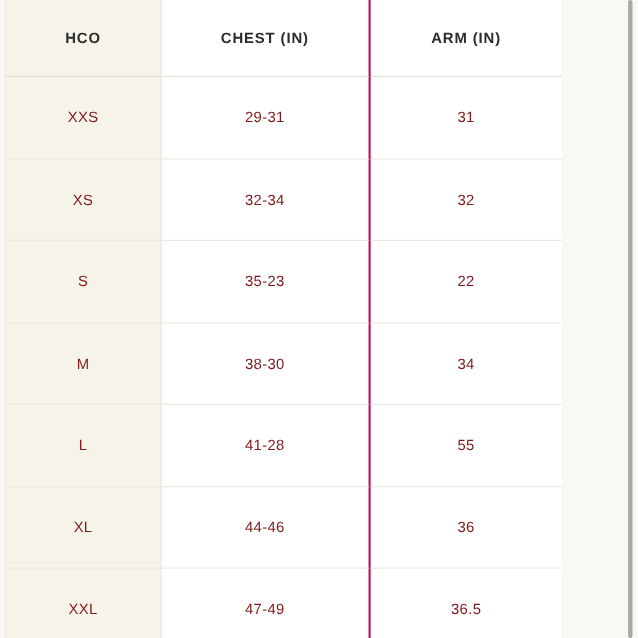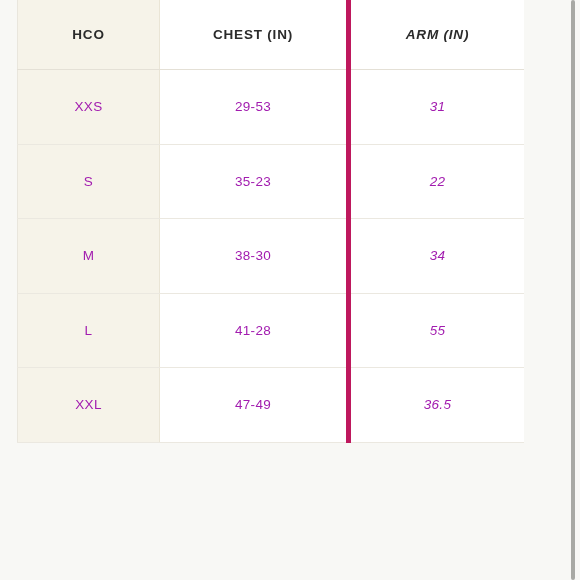"HCO" .table-viewport { left: 17px -> 4px }
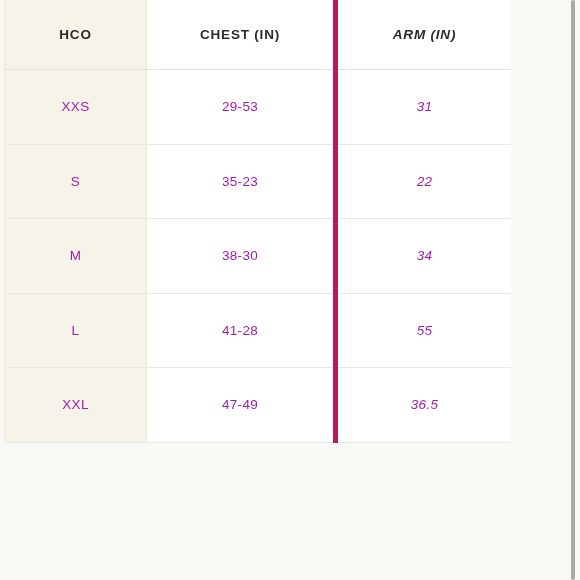"CHEST (IN)" .size-table th, .size-table td { border-right: 5px solid #be185d -> 2px solid #be185d }
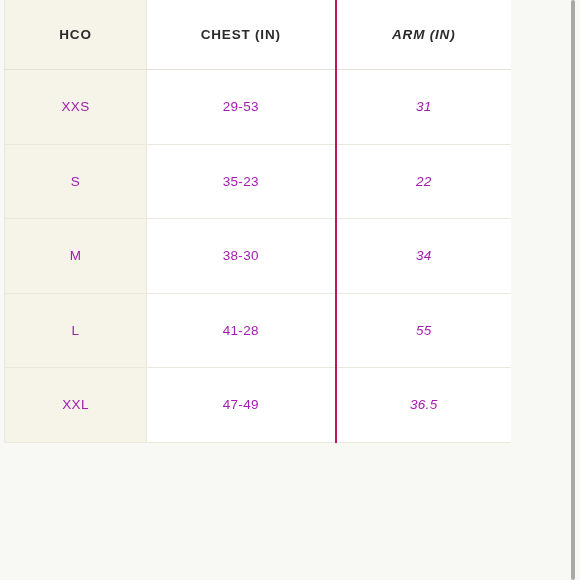"ARM (IN)" .size-table th:last-child, .size-table td:last-child { font-style: italic -> none }
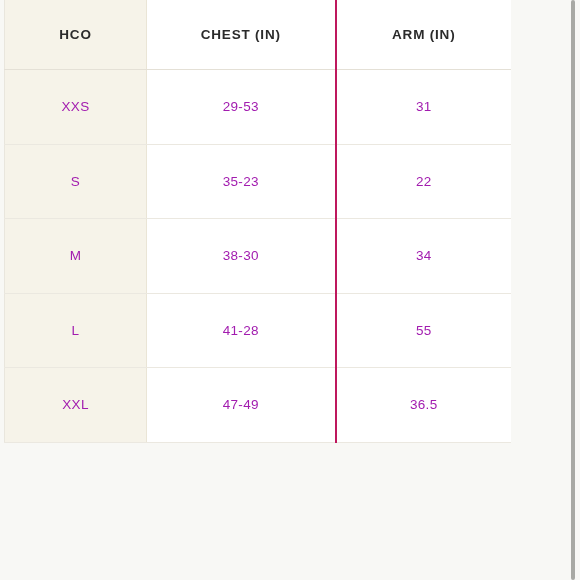"XXS" .size-table tbody td { color: #a21caf -> #7f1d1d }
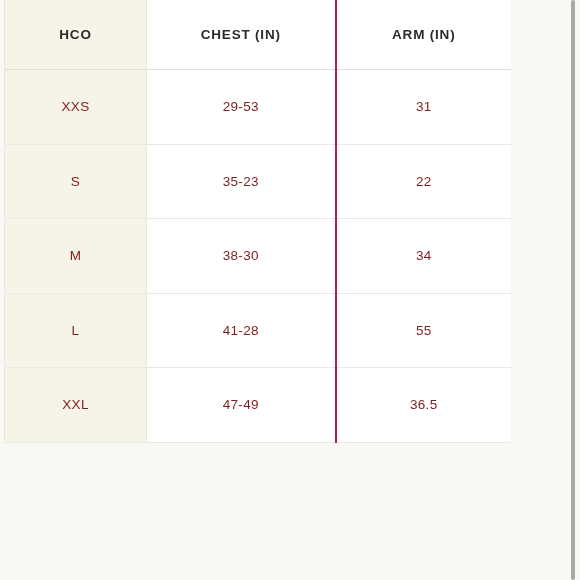"29-53" td { text: 29-53 -> 29-31 }
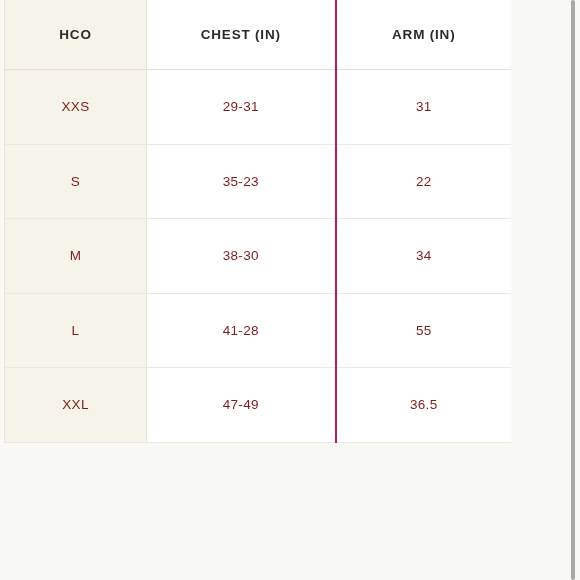"XS" tr { html: none -> <tr> <td>XS</td> <td>32-34</td> <td>32</td> </tr> }
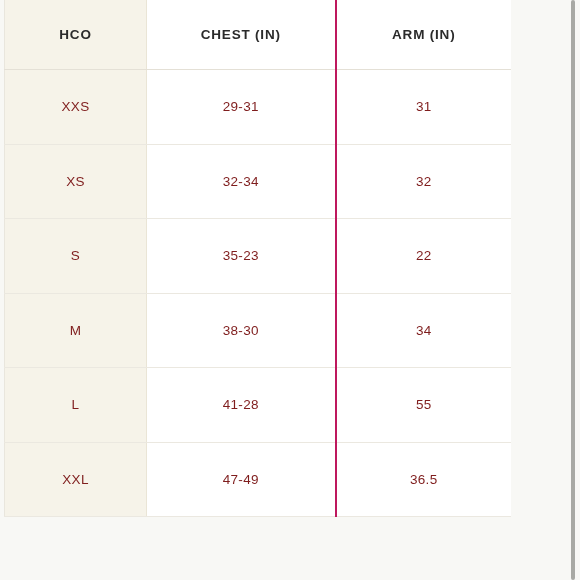"XL" tr { html: none -> <tr> <td>XL</td> <td>44-46</td> <td>36</td> </tr> }
